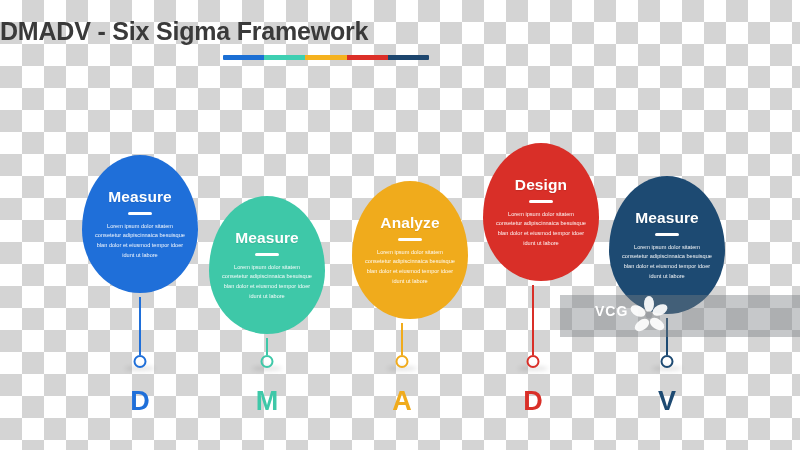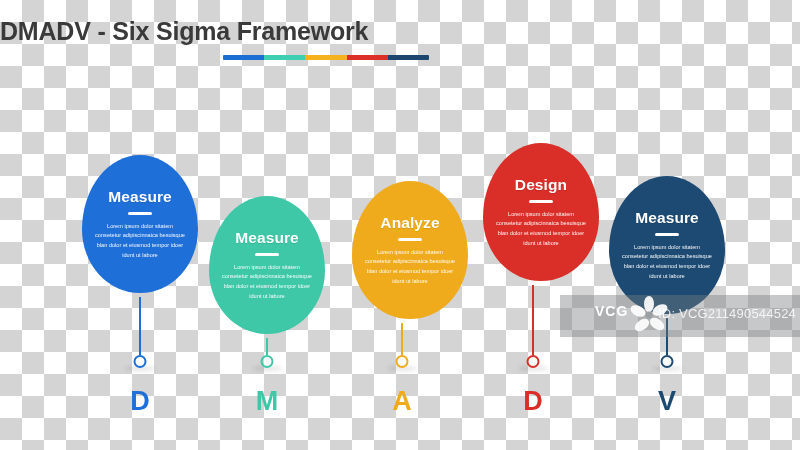"ID: VCG211490544524" div { html: <div>ID: VCG211490544524</div> -> none }
